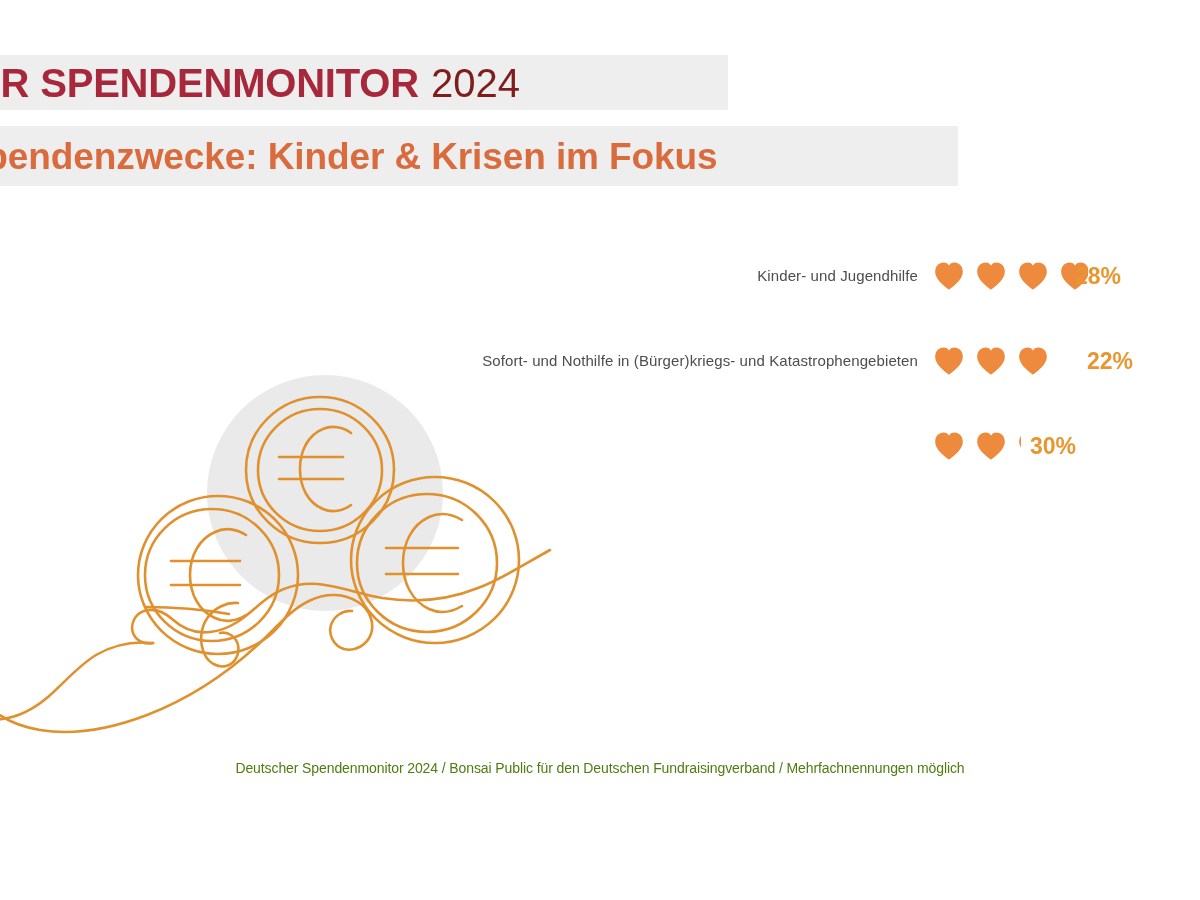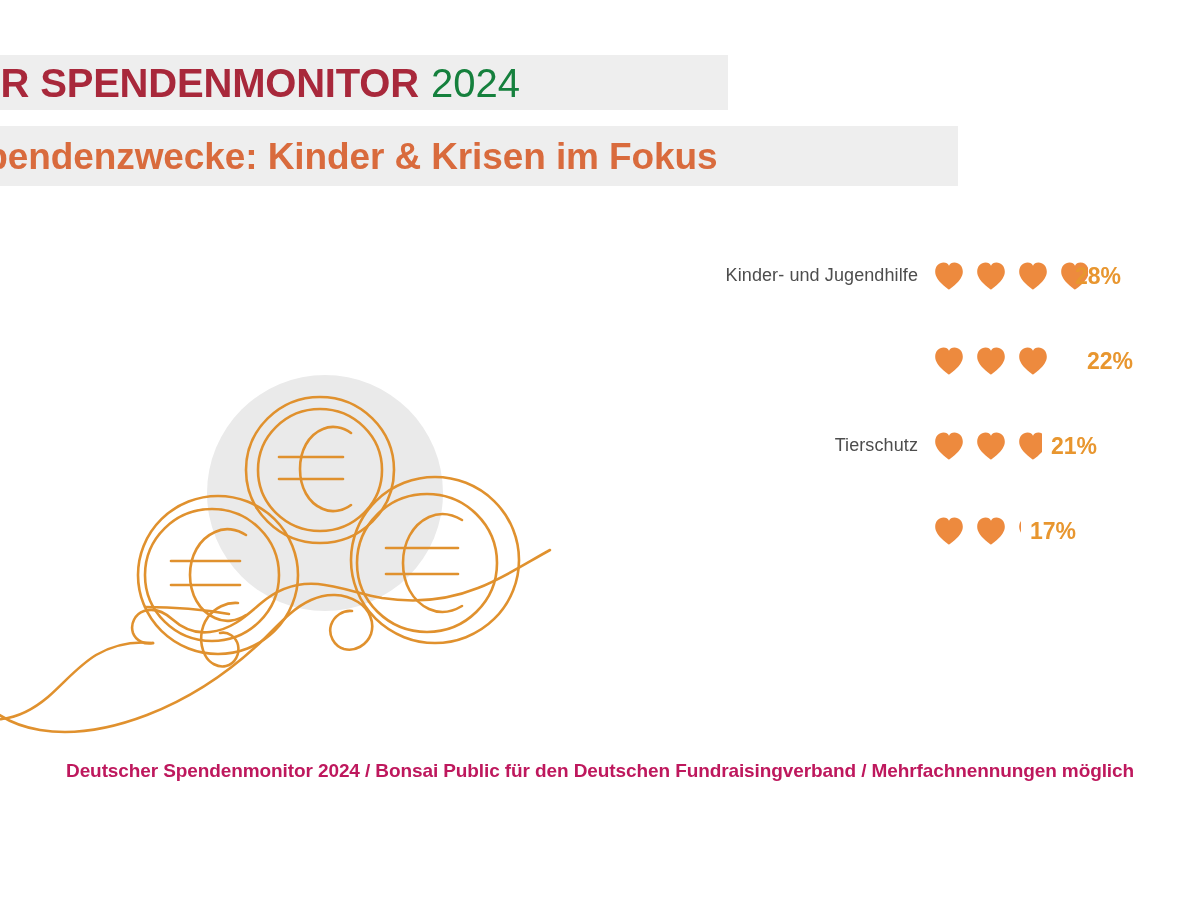"2024" .title-year { color: #15803d -> #7f1d1d }
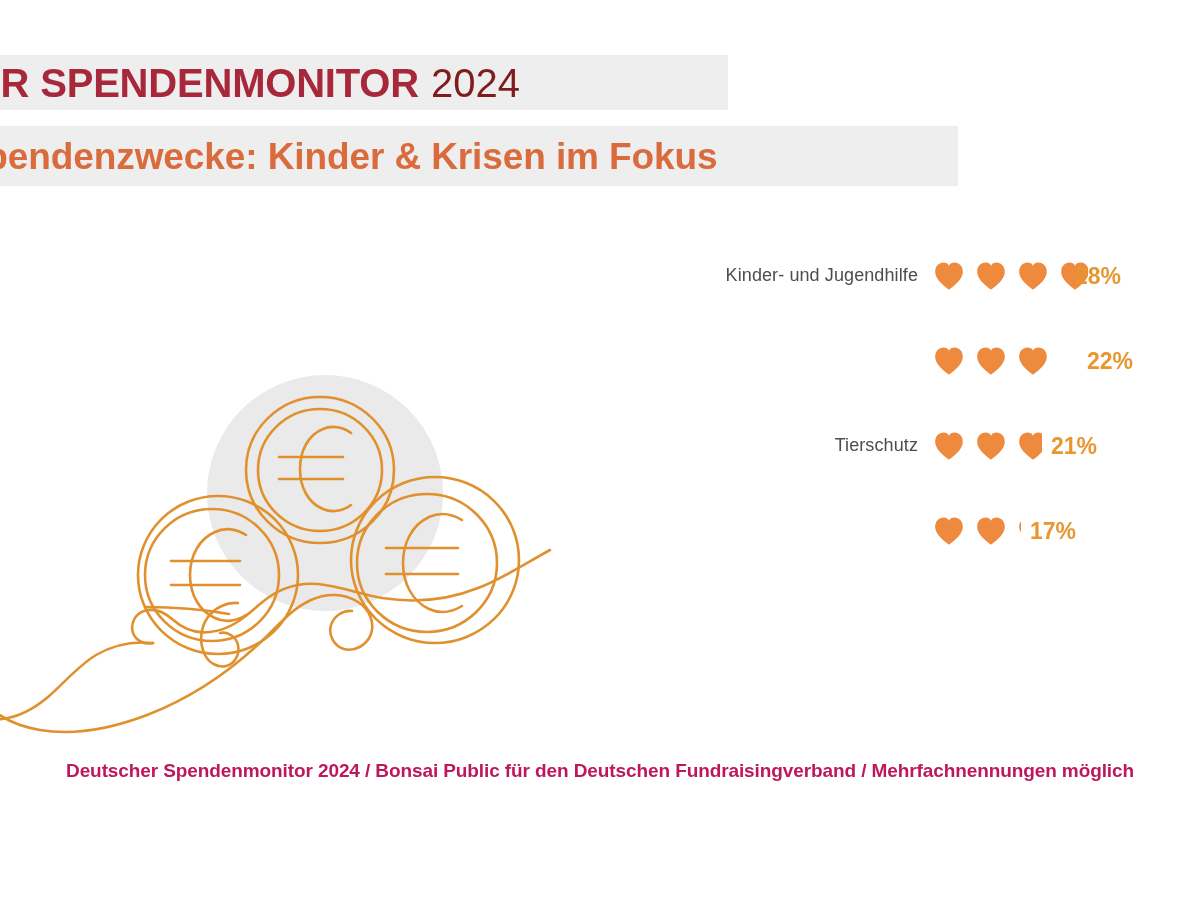"Kinder- und Jugendhilfe" .row-label { font-size: 18px -> 15px }
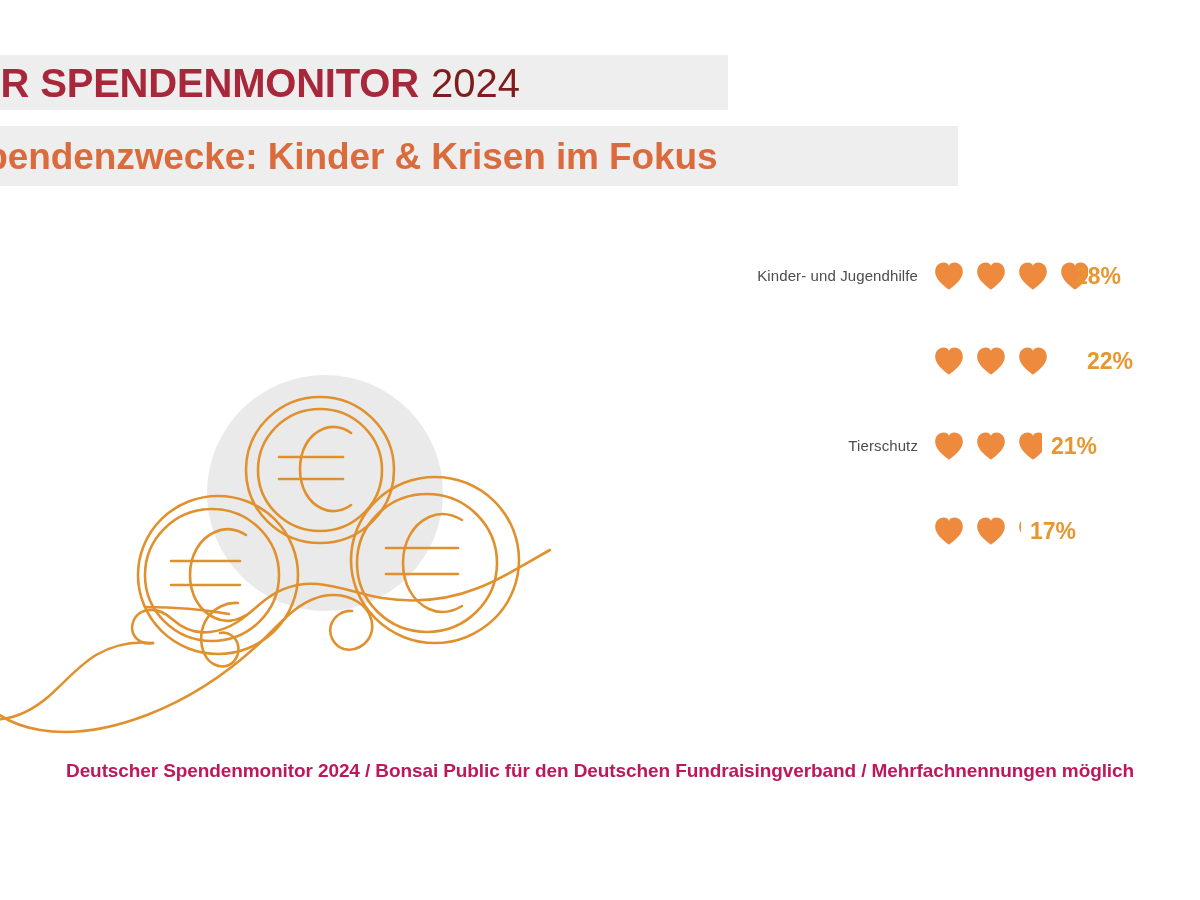"Sofort- und Nothilfe in (Bürger)kriegs-" div.row-label { html: none -> <div>Sofort- und Nothilfe in (Bürger)kriegs- und Katastrophengebieten</div> }
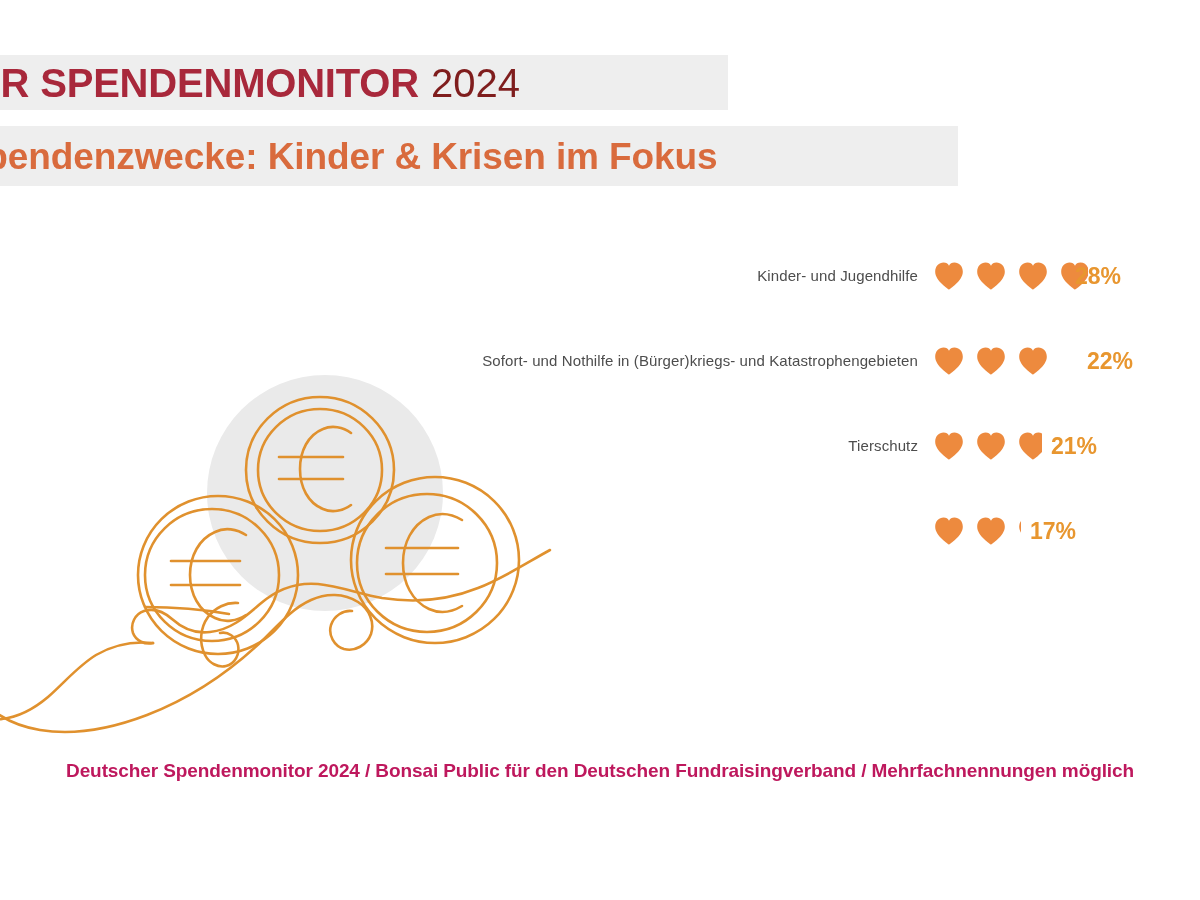"Tierschutz" div.row { html: <div> <div>Tierschutz</div> <div> <div> <svg> <path></path> </svg> <svg> <path></path> </svg> <svg> <path></path> </svg> </div> </div> <div>21%</div> </div> -> none }
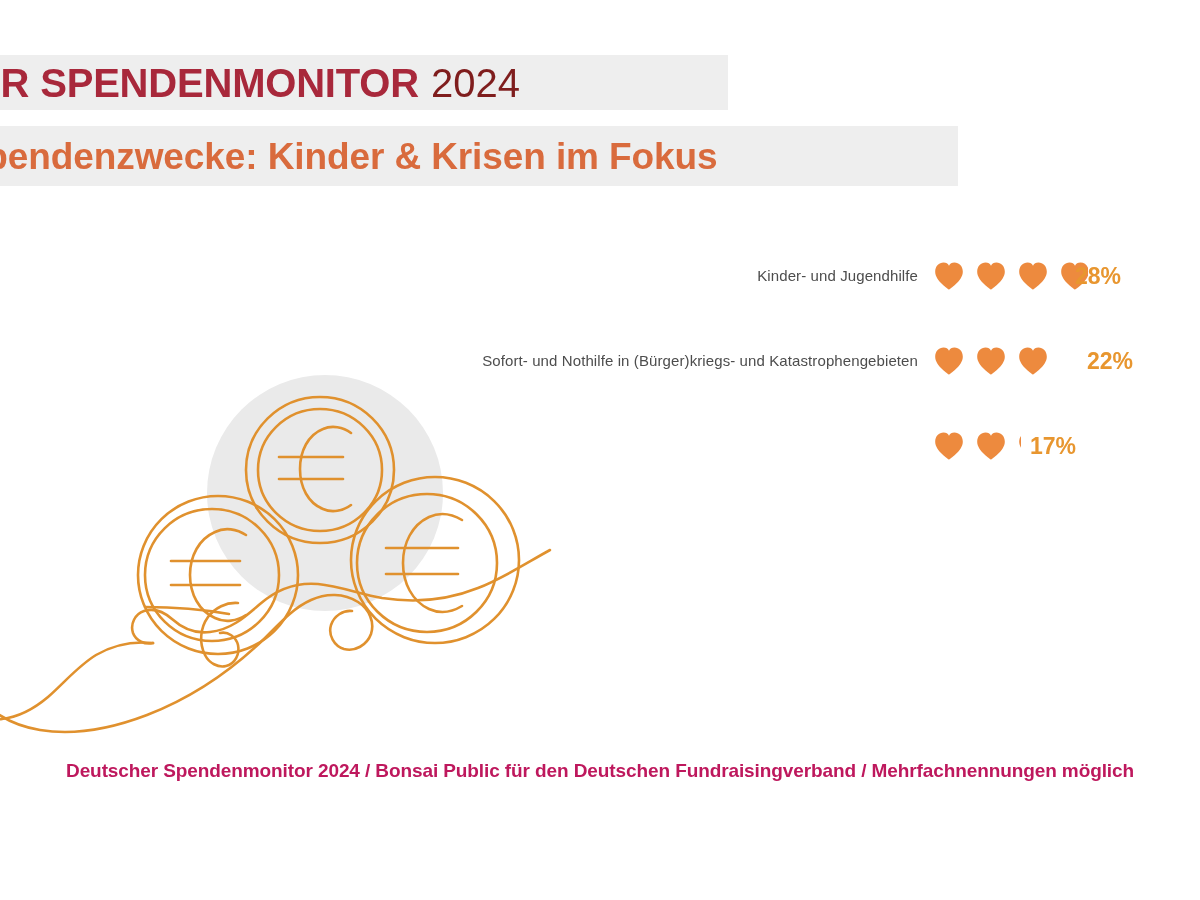"17%" div.pct { text: 17% -> 30% }
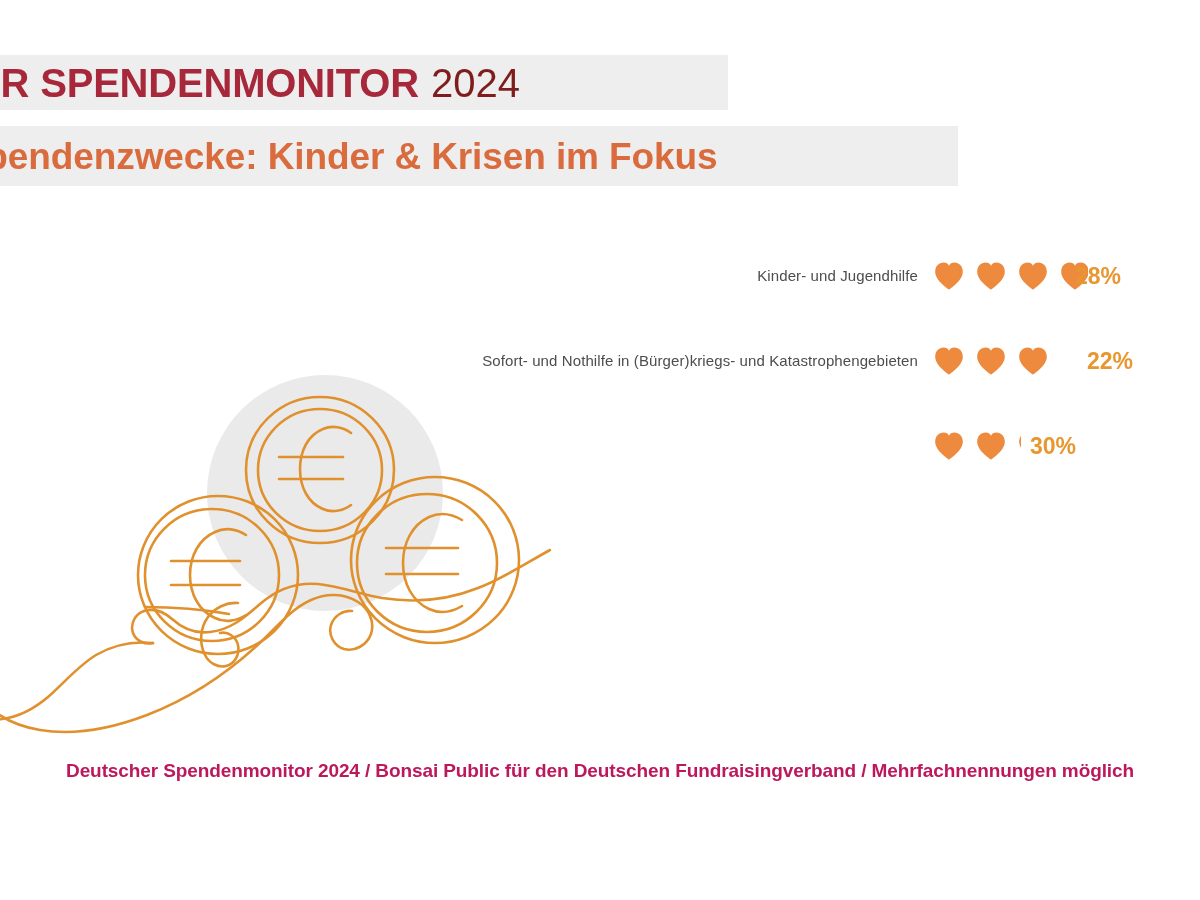"Deutscher Spendenmonitor 2024 / Bonsai" #footer-note { color: #be185d -> #4d7c0f; font-size: 19px -> 14px; font-weight: 700 -> 400 }
